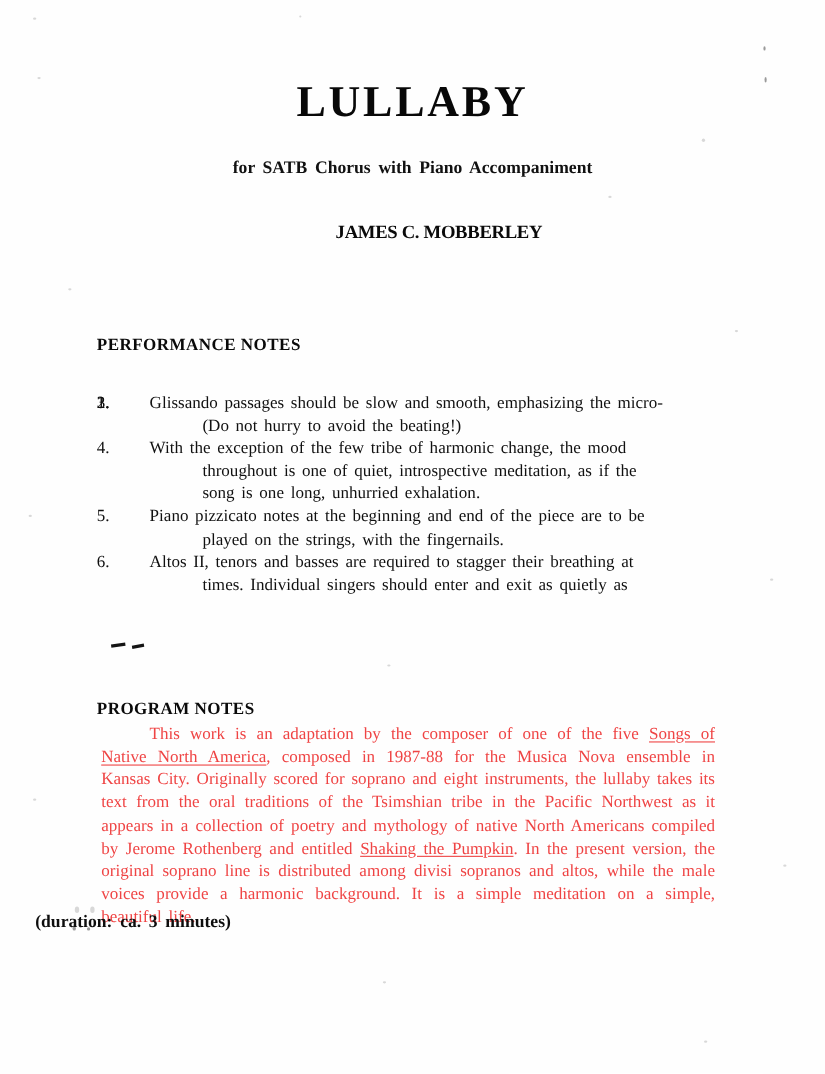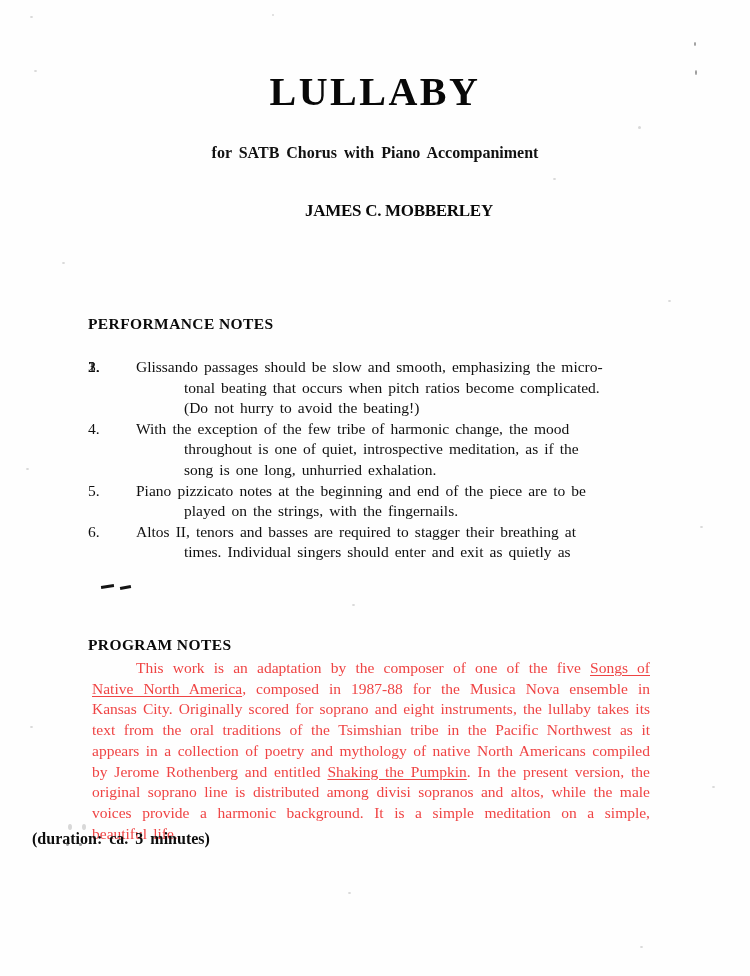"PERFORMANCE NOTES" #performance-heading { top: 315px -> 305px }
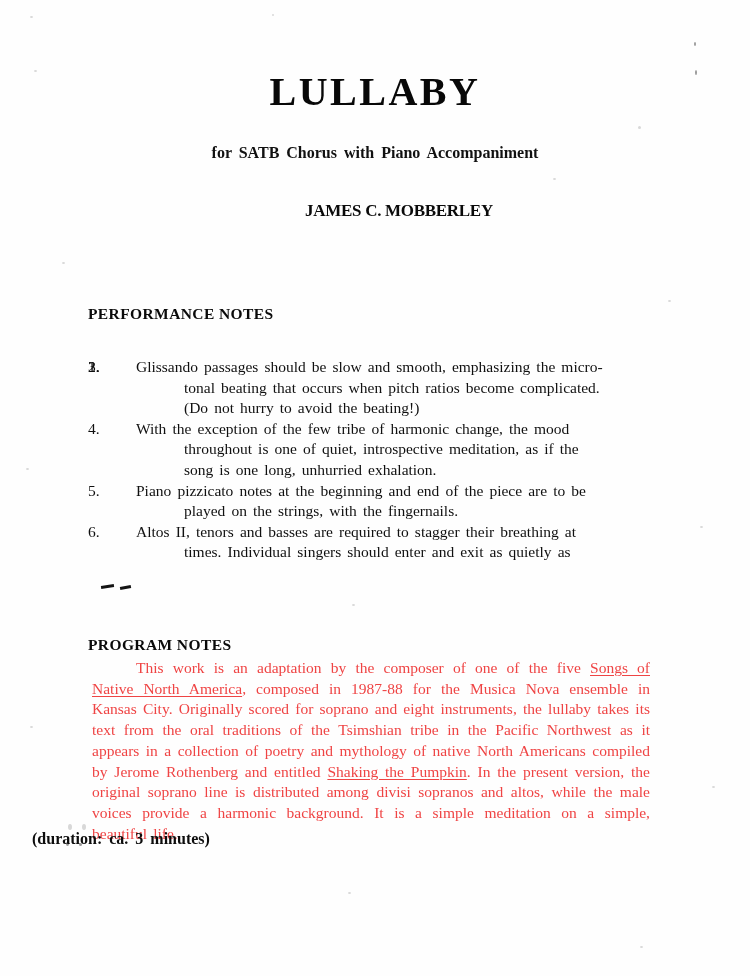"tonal beating that occurs when" span.cont { html: <span>tonal beating that occurs when pitch ratios become complicated.</span> -> none }
